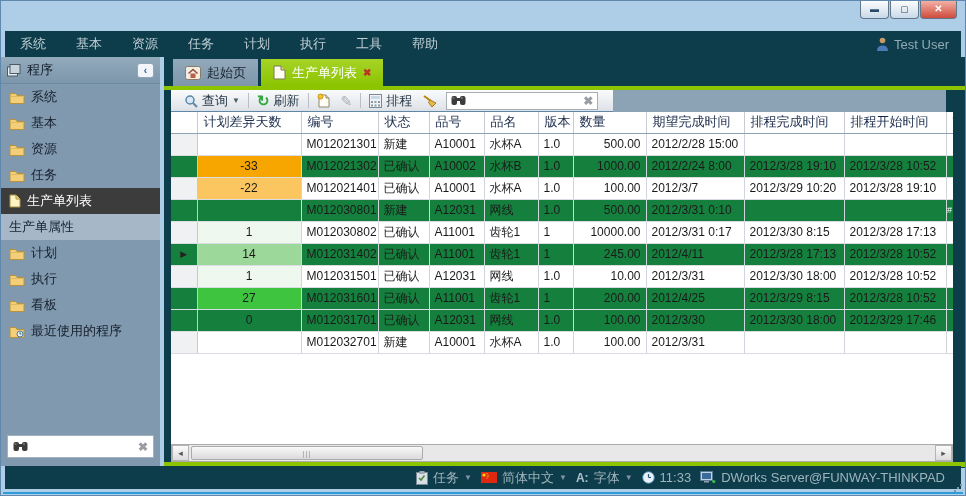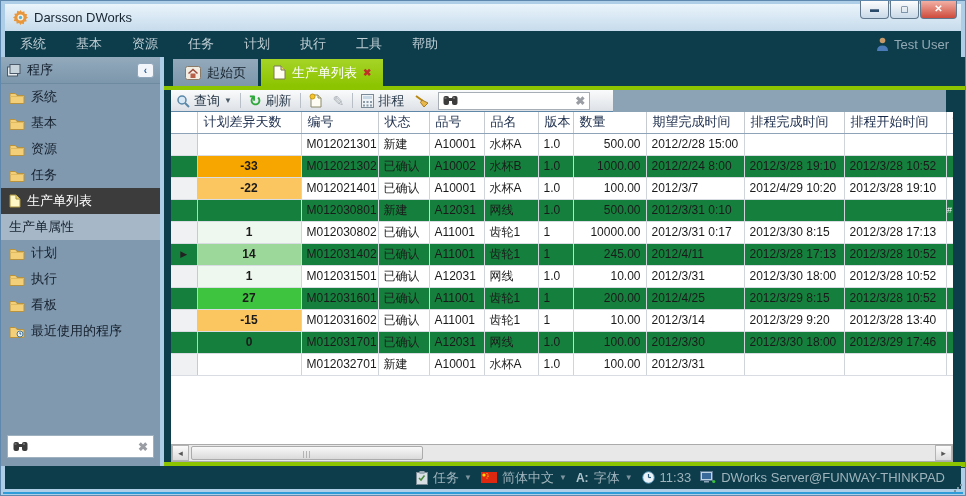"Darsson DWorks" div.titlebar { html: <div> <span> <svg> <path></path> <circle></circle> <circle></circle> </svg> </span> <span>Darsson DWorks</span> </div> -> none }
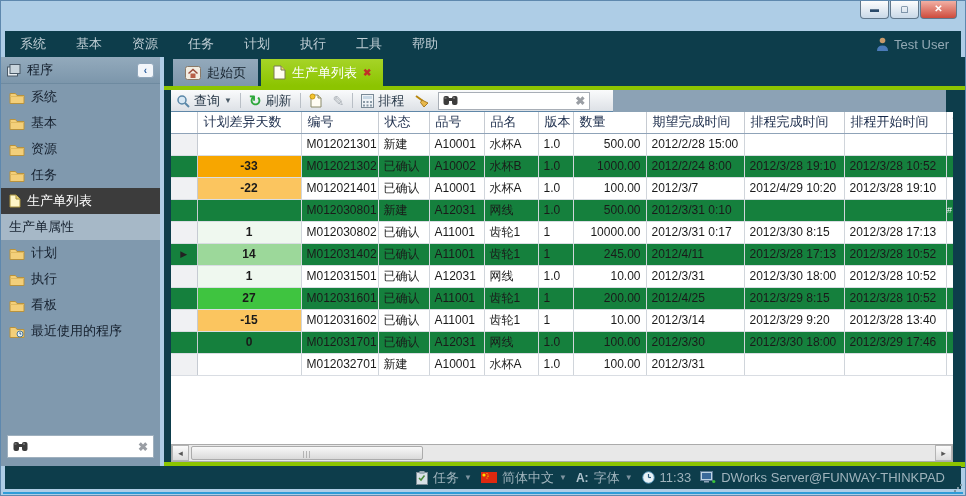"查询" .toolbar-inner { padding: 0 0 -> 0 8px }
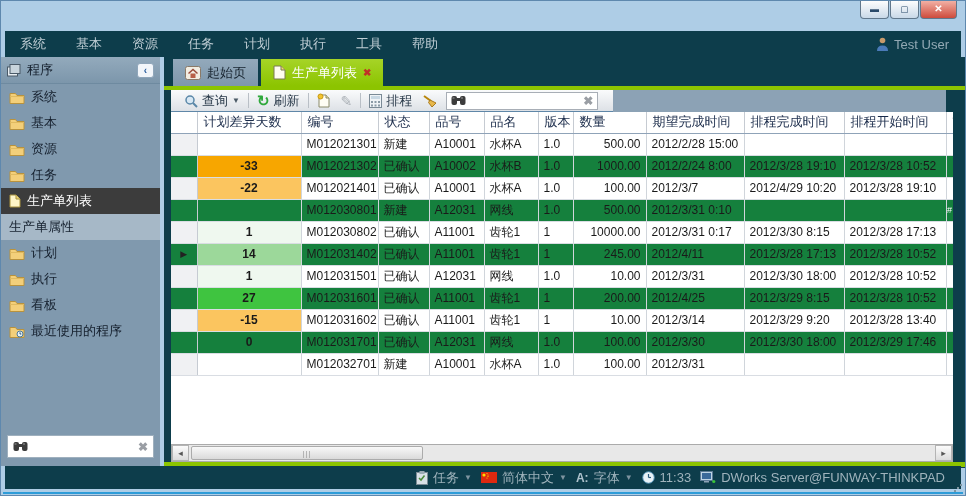"-33" .grid-table td.diff { font-weight: bold -> none }
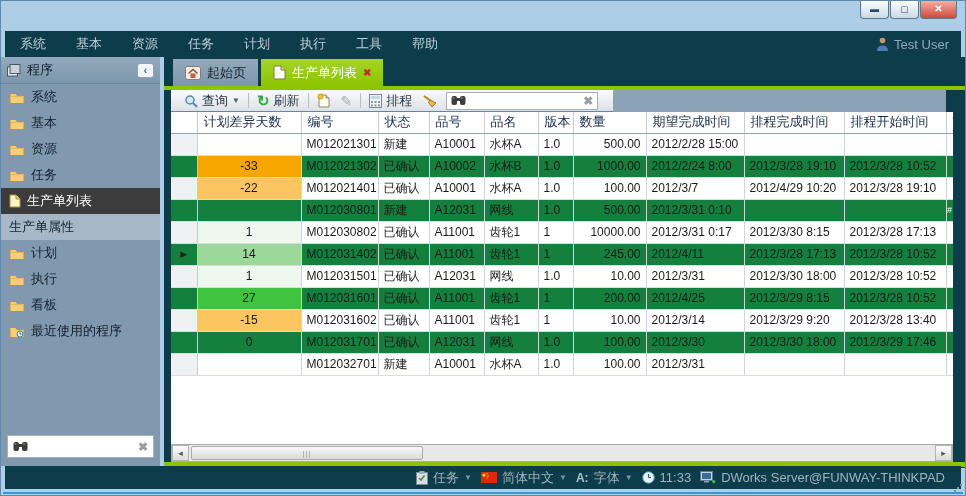"2012/4/29 10:20" td.l { text: 2012/4/29 -> 2012/3/29 }
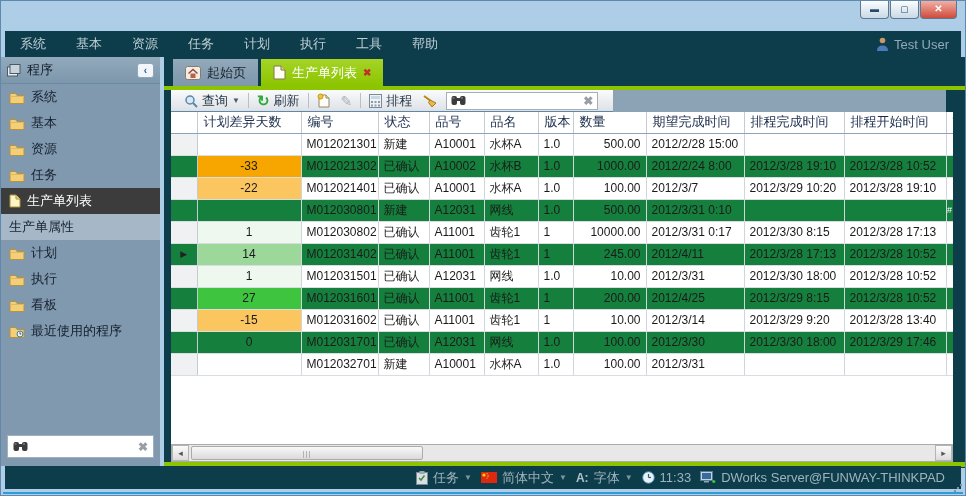"-15" tr { html: <tr> <td></td> <td>-15</td> <td>M012031602</td> <td>已确认</td> <td>A11001</td> <td>齿轮1</td> <td>1</td> <td>10.00</td> <td>2012/3/14</td> <td>2012/3/29 9:20</td> <td>2012/3/28 13:40</td> <td></td> </tr> -> none }
